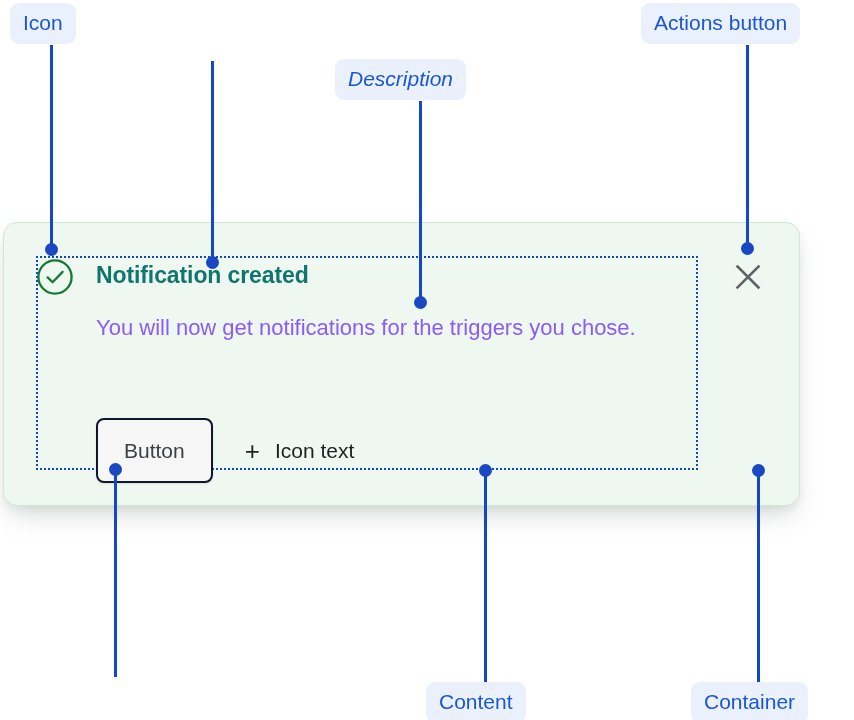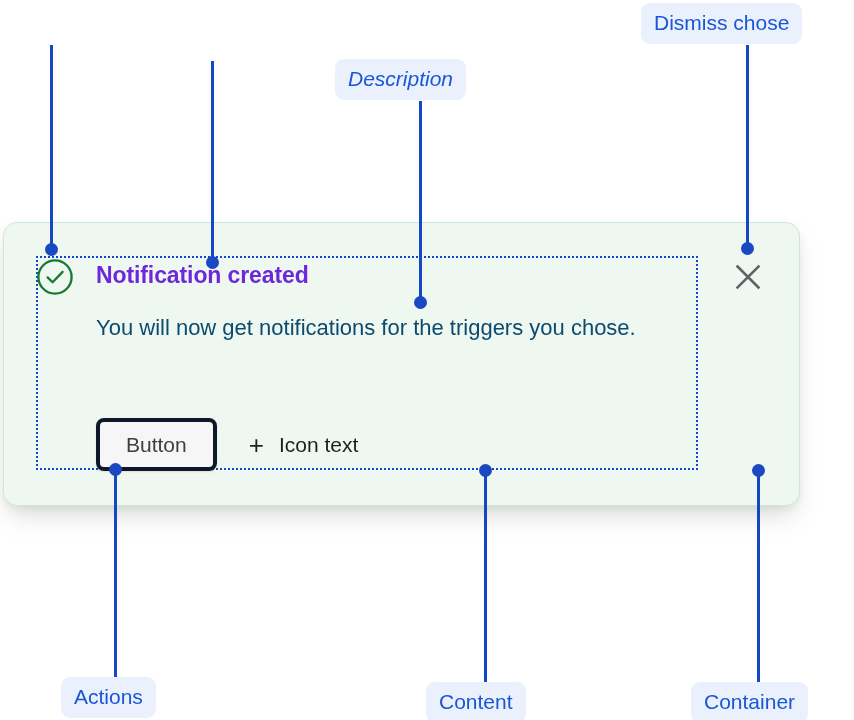"Icon" div.pill { html: none -> <div>Icon</div> }
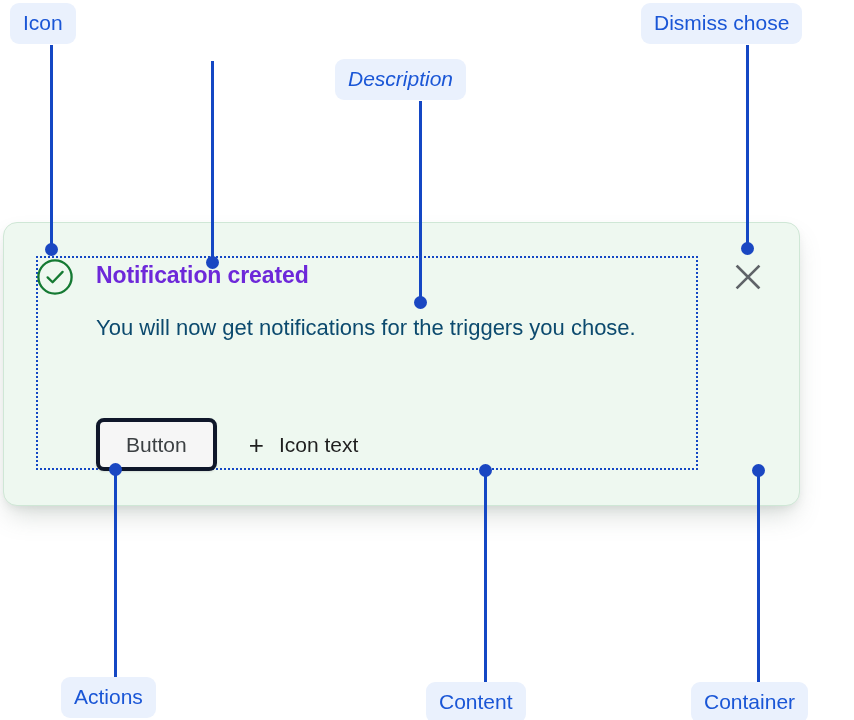"Dismiss chose" div.pill { text: Dismiss chose -> Actions button }
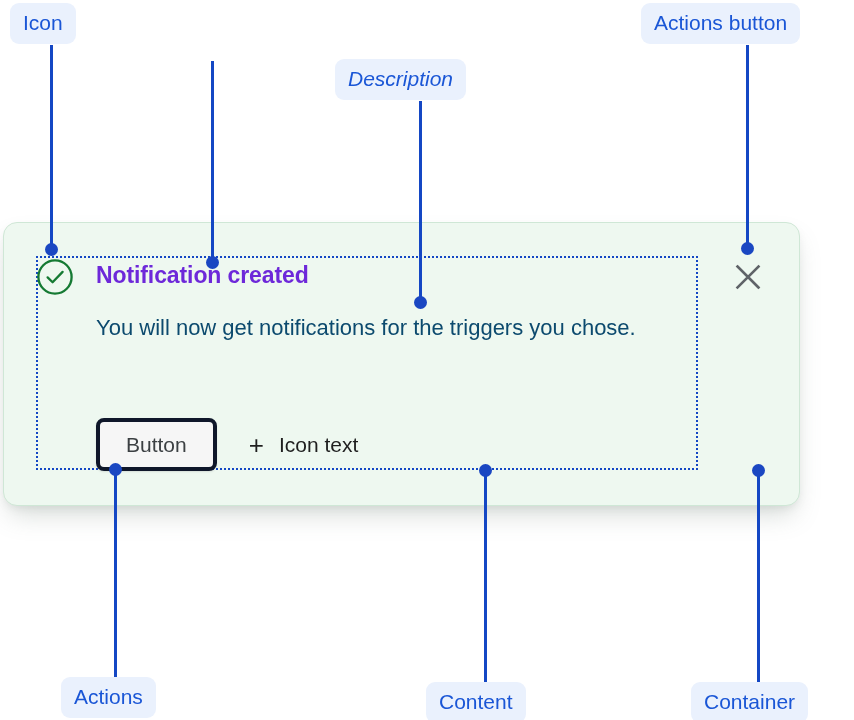"Notification created" #notif-title { color: #6d28d9 -> #0f766e }
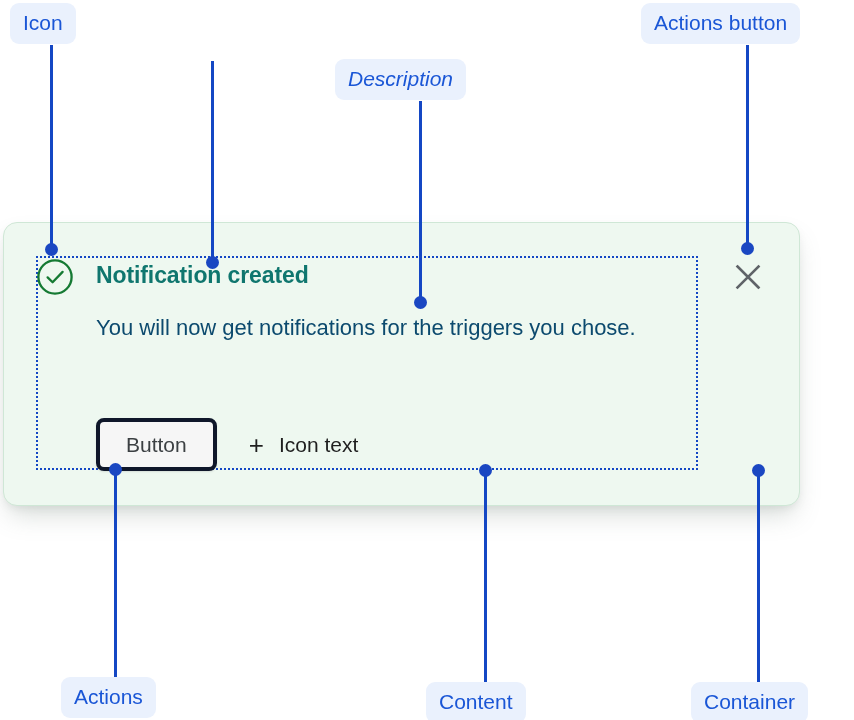"You will now get notifications" #notif-desc { color: #0c4a6e -> #8b5cf6 }
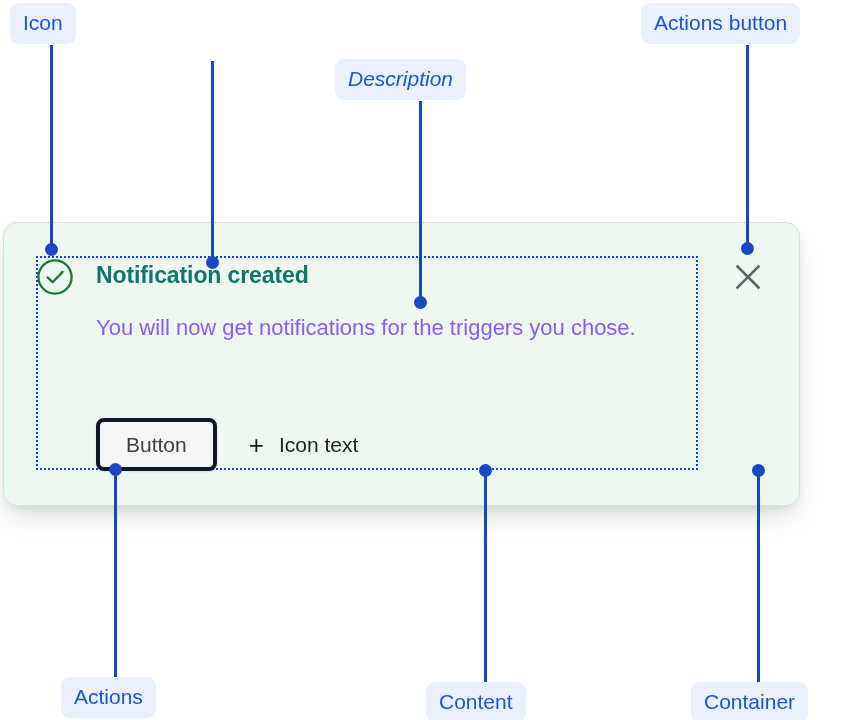"Button" #action-button { border: 4px solid #0f172a -> 2px solid #0f172a; padding: 12px 26px -> 20px 26px }
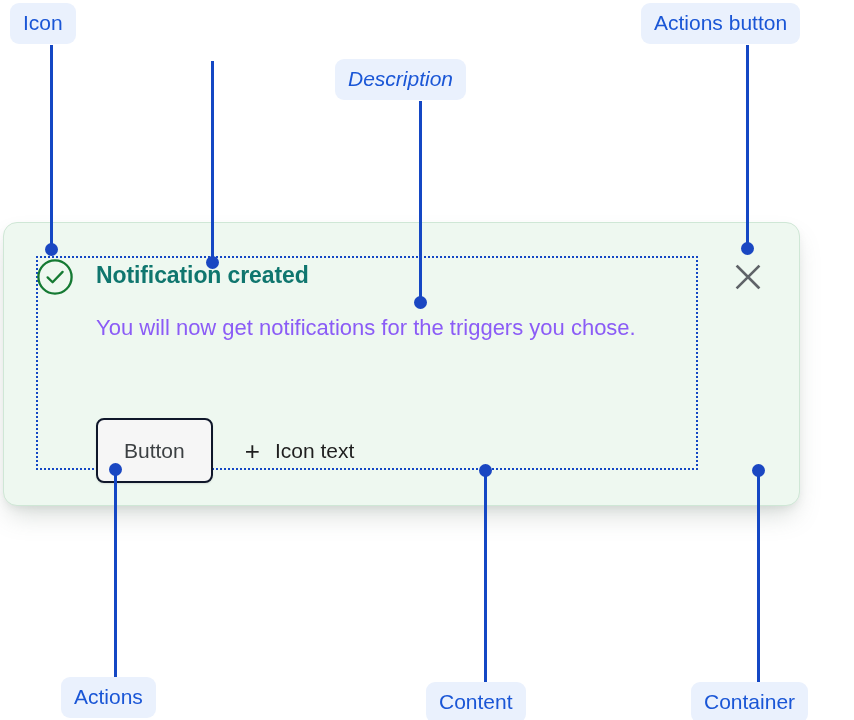"Actions" div.pill { html: <div>Actions</div> -> none }
